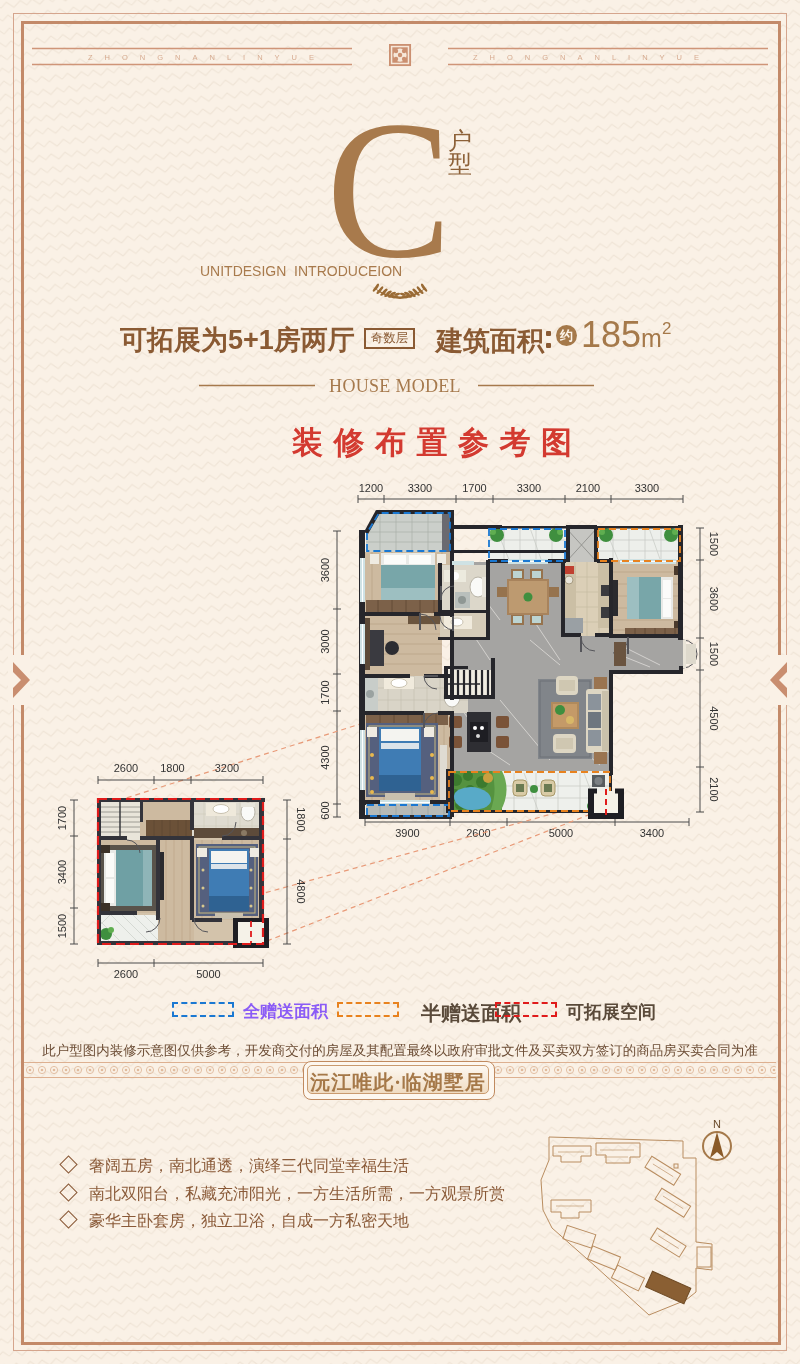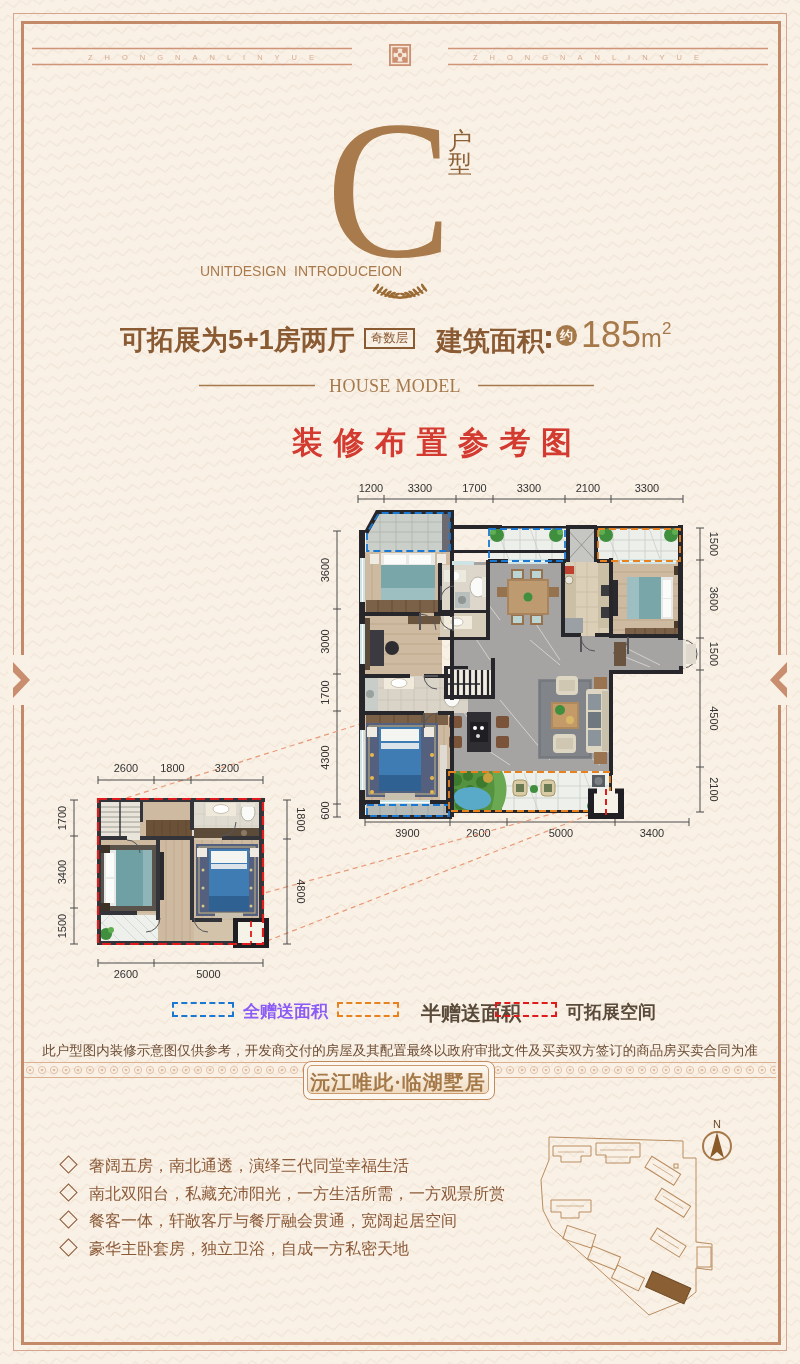"餐客一体，轩敞客厅与餐厅融会贯通，宽阔起居空间" div { html: <div><span></span>餐客一体，轩敞客厅与餐厅融会贯通，宽阔起居空间</div> -> none }
